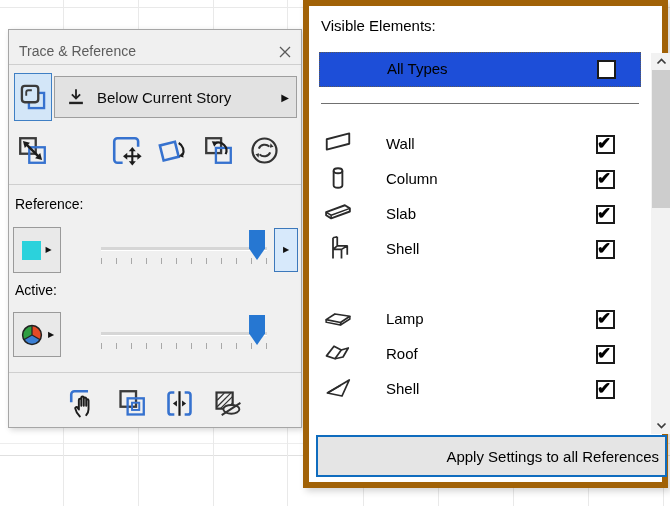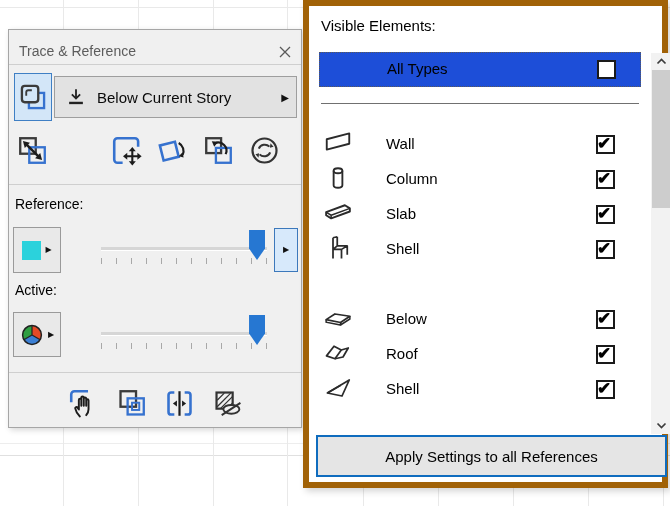"Below" span.row-label { text: Below -> Lamp }
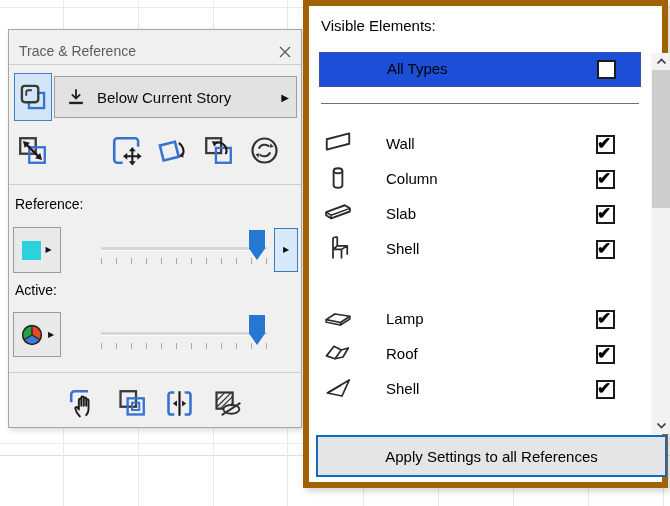"Apply Settings to all References" .apply-btn { text-align: none -> right }
